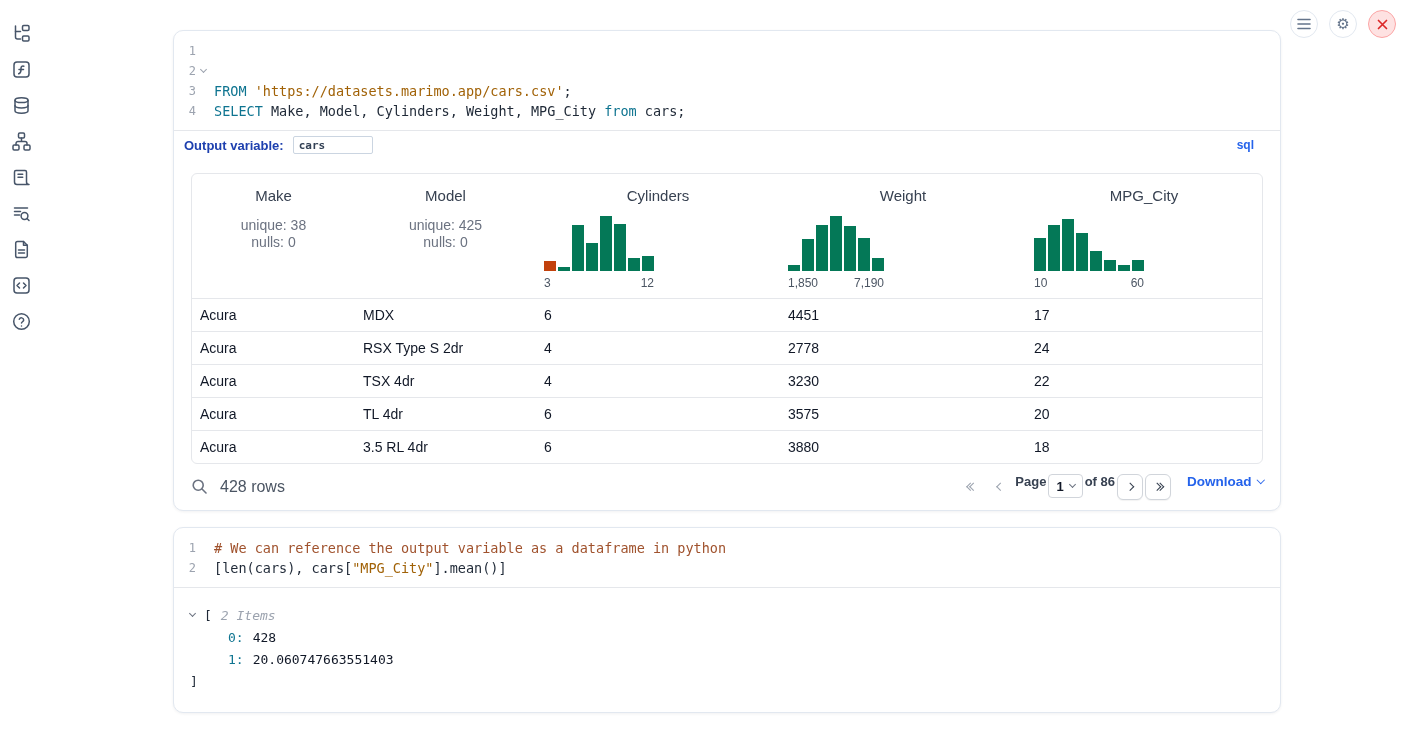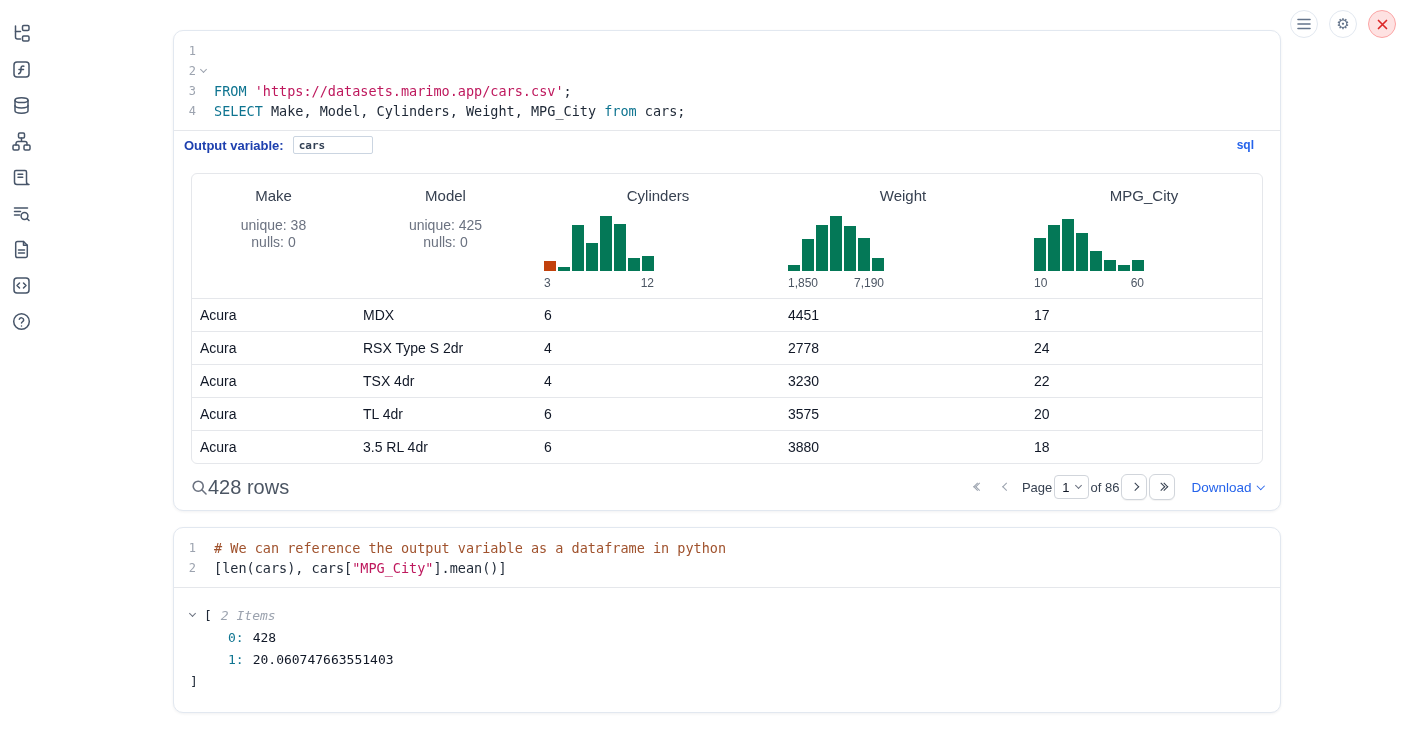"'https://datasets.marimo.app/cars.csv'" .tok-string { color: #be185d -> #a16207 }
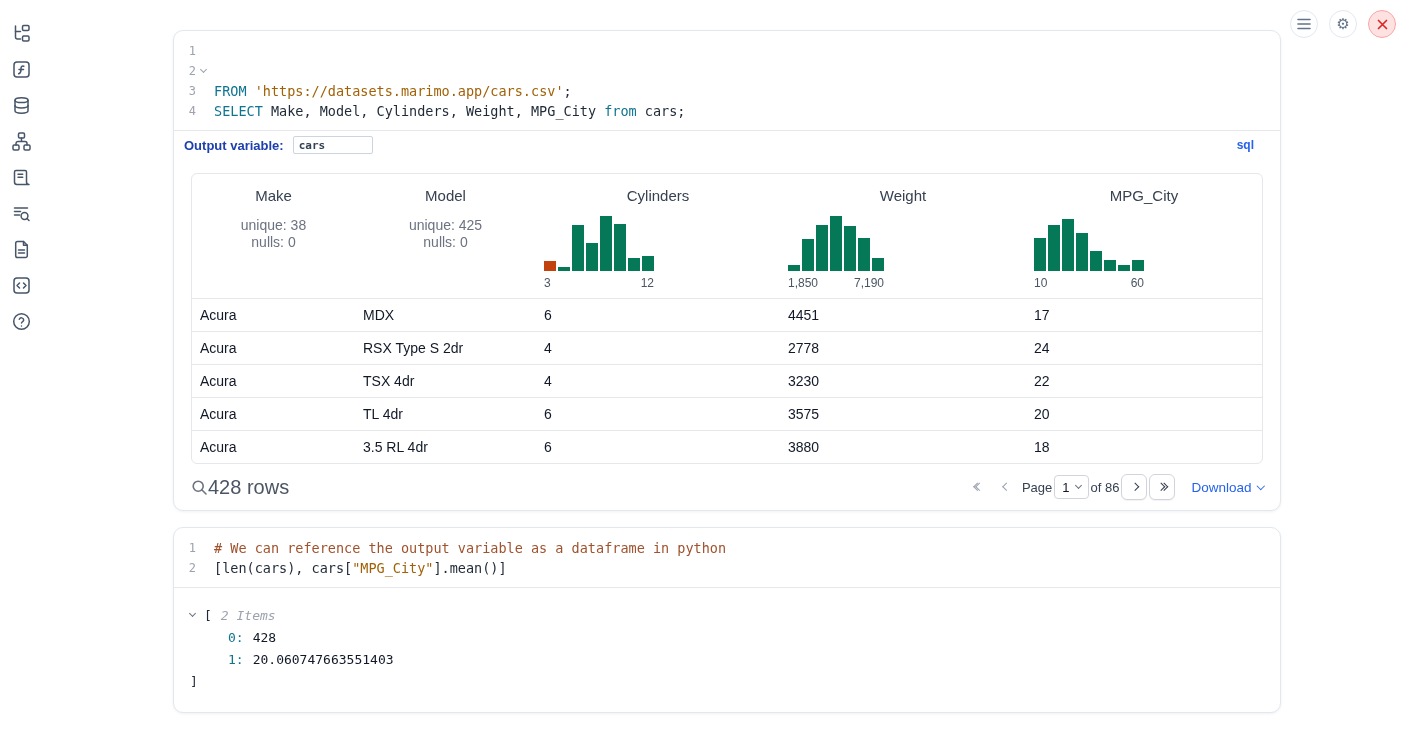"428 rows" .tf-left { align-items: center -> none; font-size: 20px -> 16px; gap: 0 -> 12px }
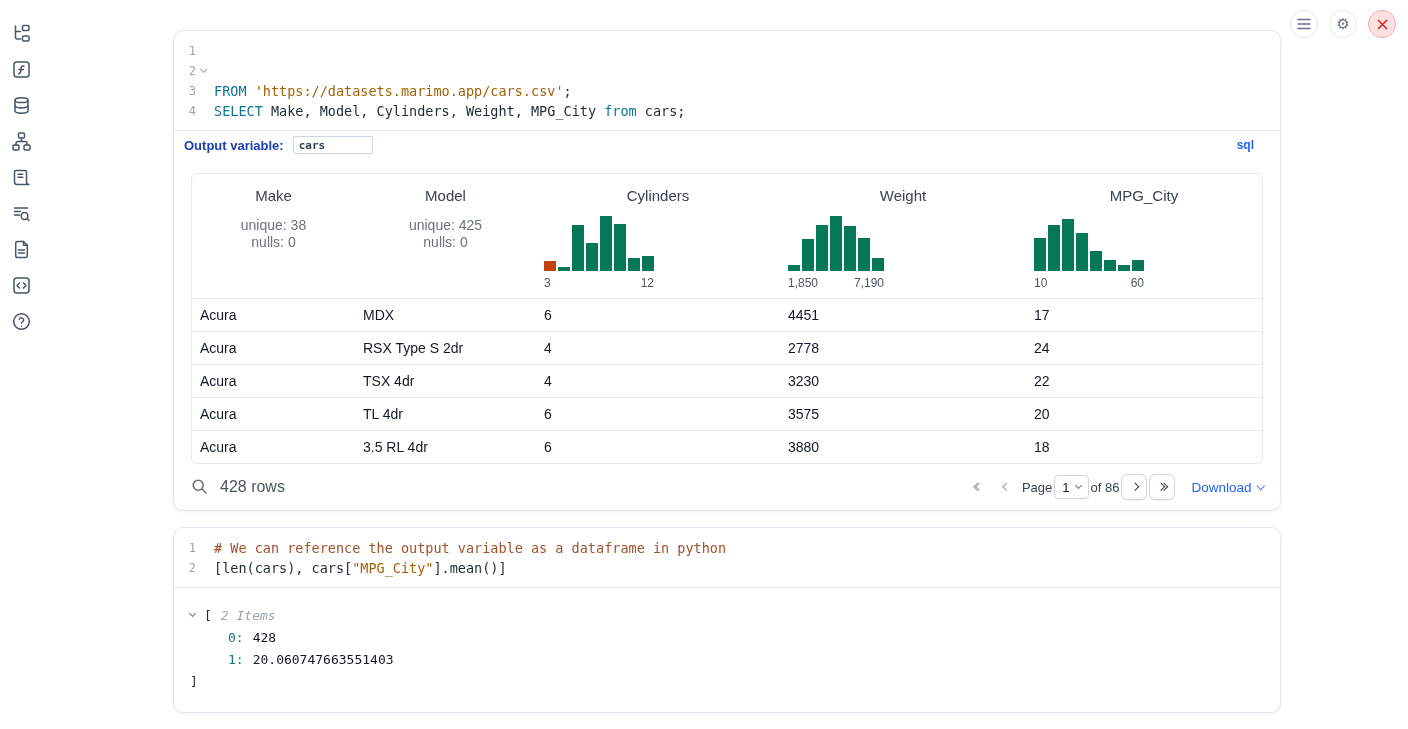"Page" .tf-right { align-items: center -> flex-start; font-weight: none -> bold }
